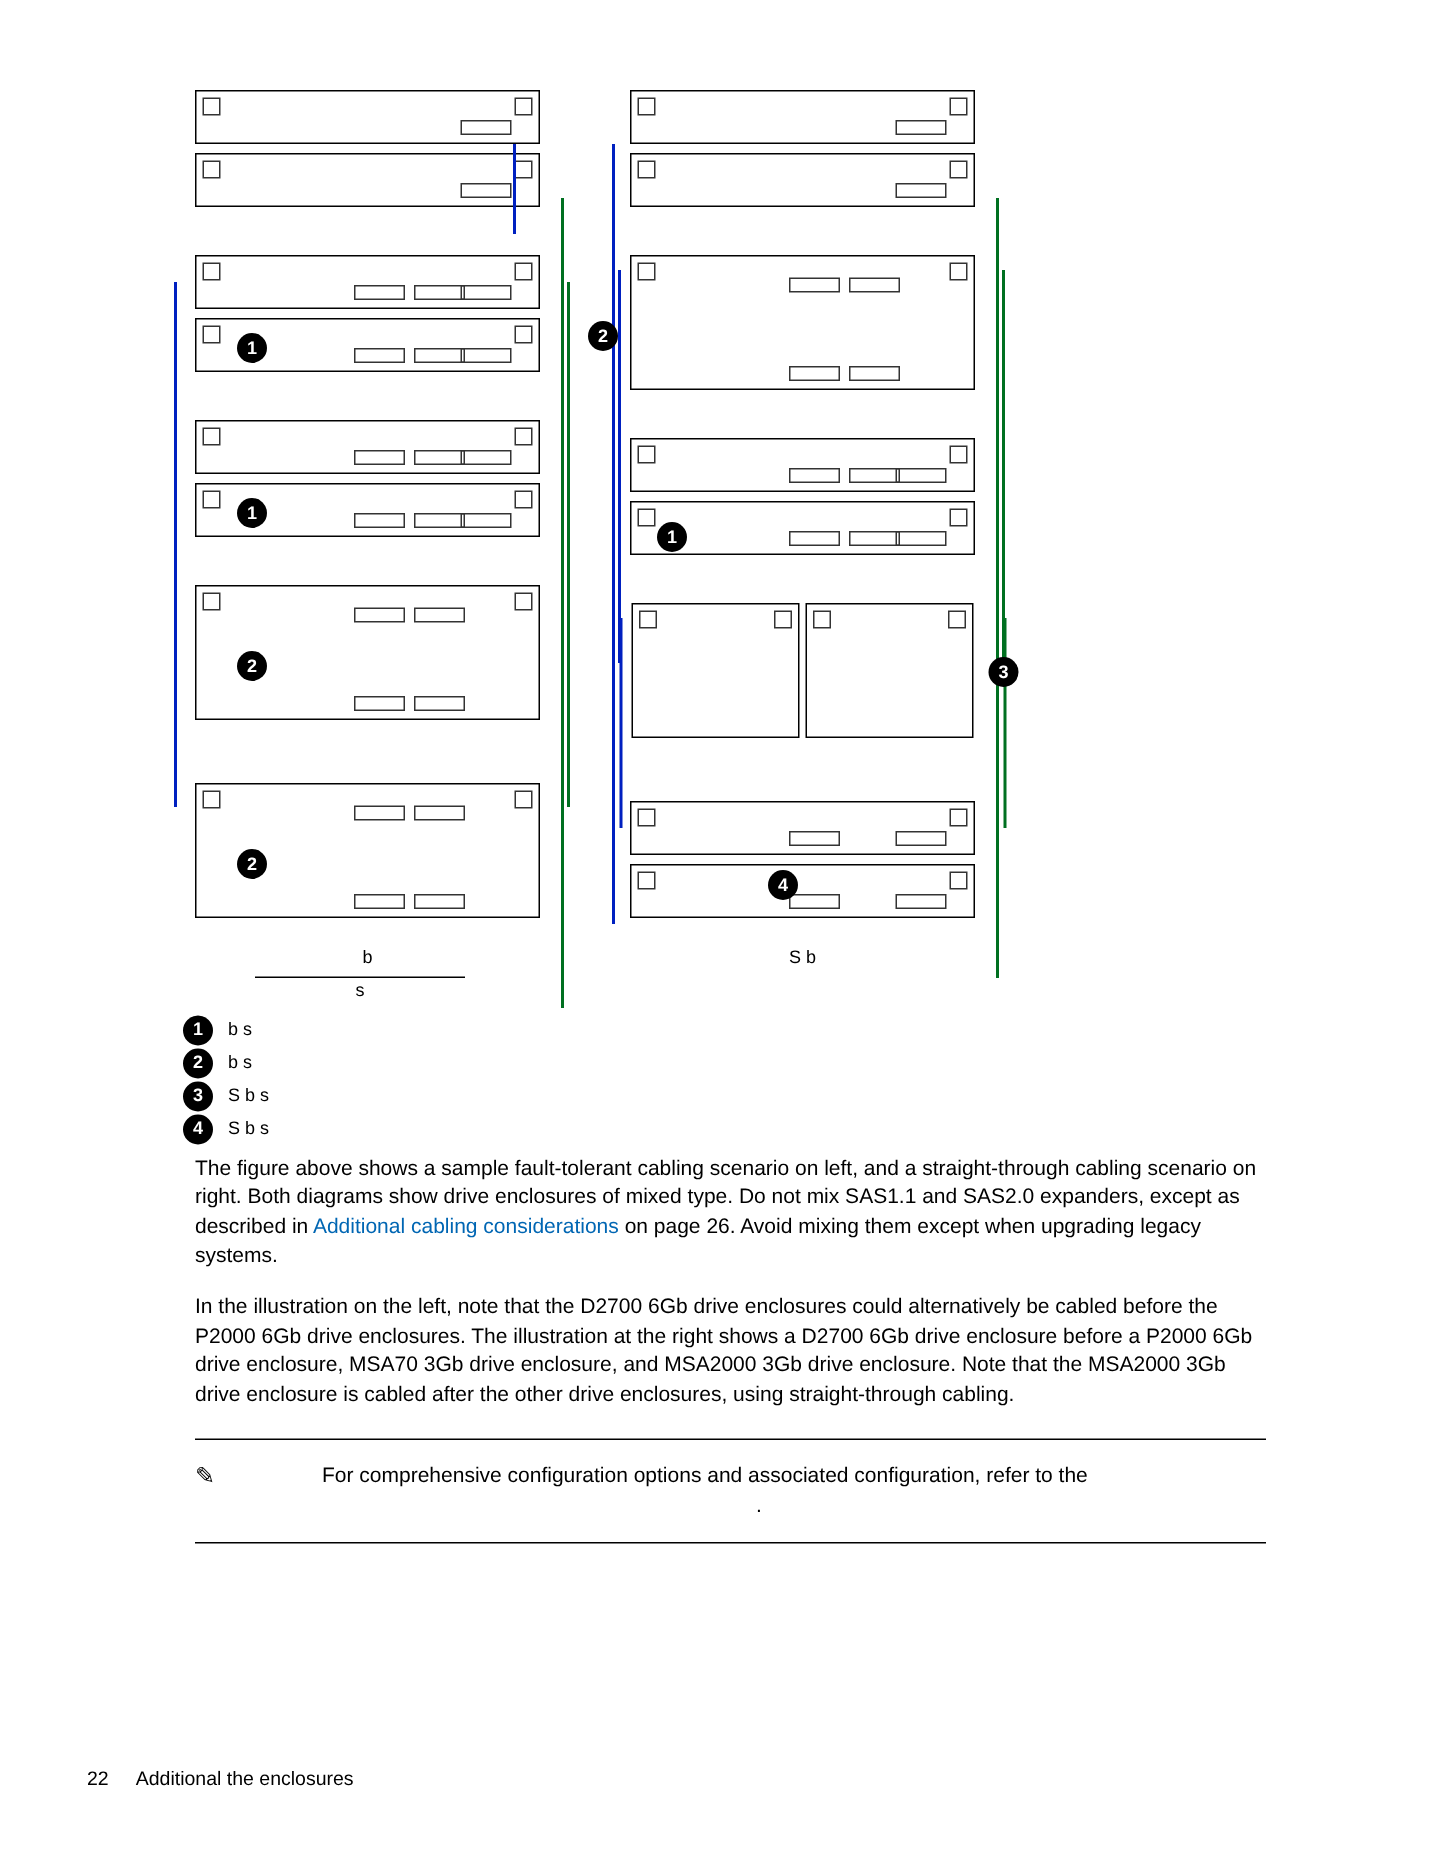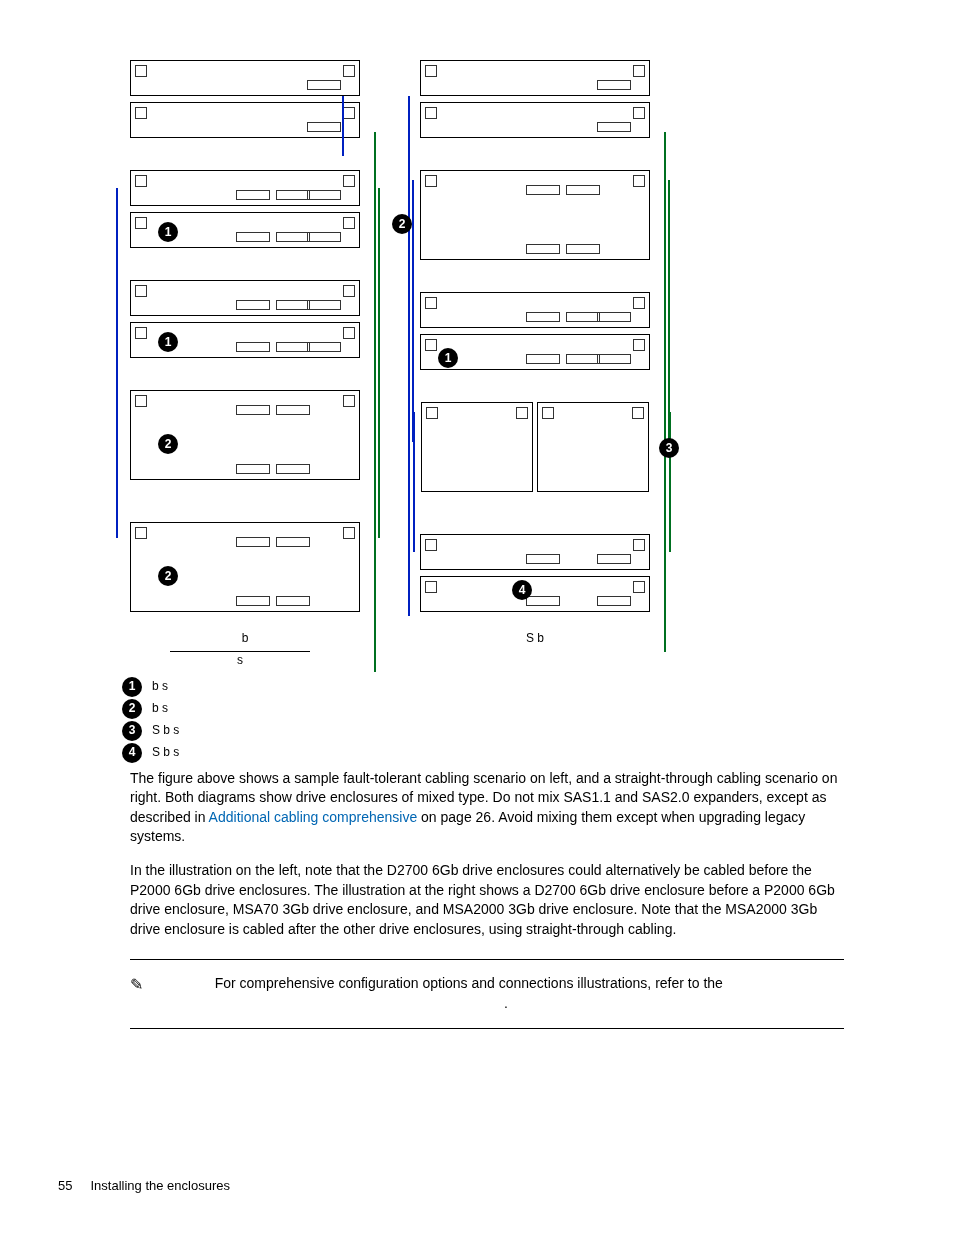"Additional cabling comprehensive" a.link { text: comprehensive -> considerations }
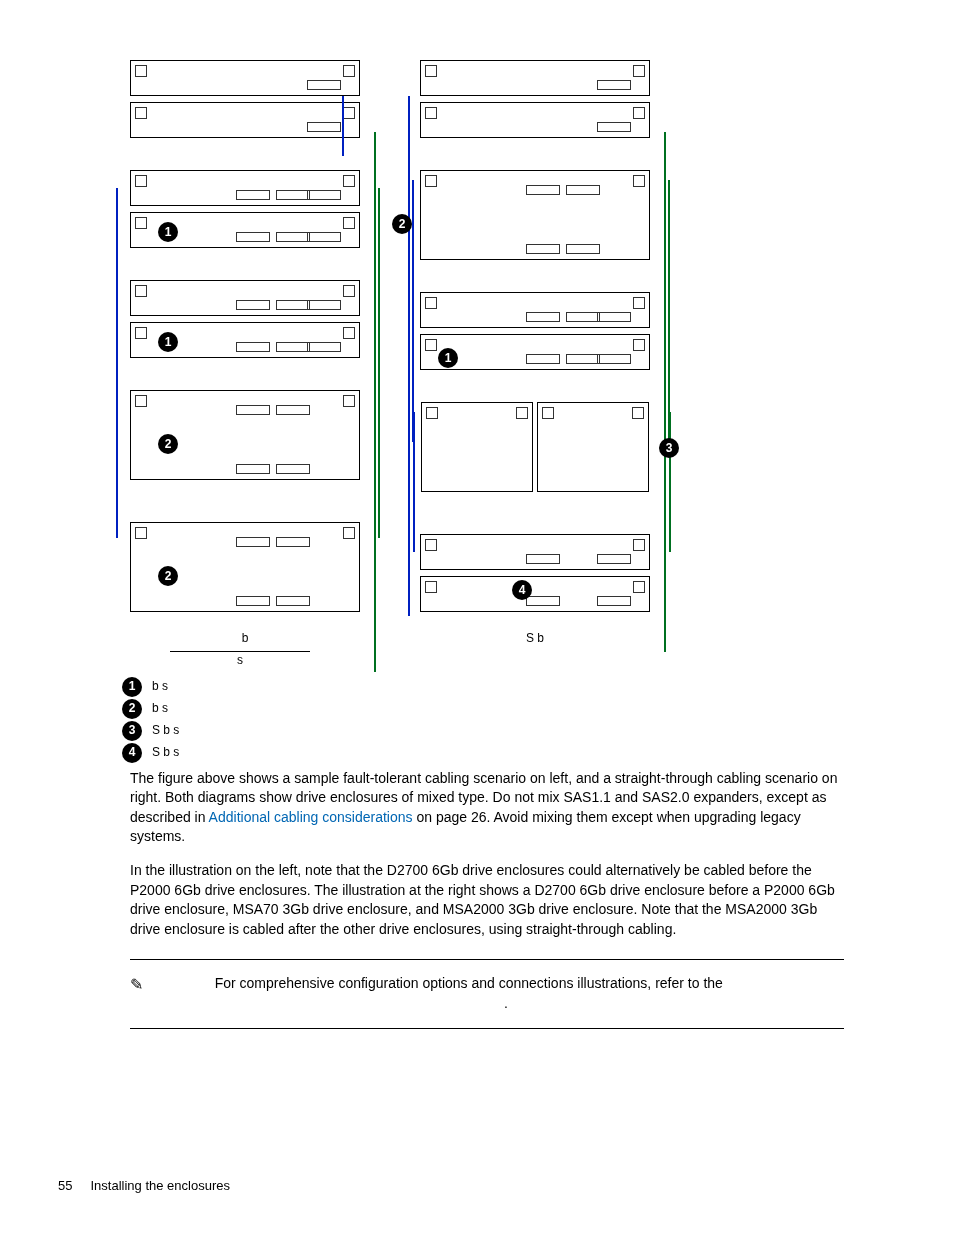"For comprehensive configuration options" span { text: connections illustrations -> associated configuration }
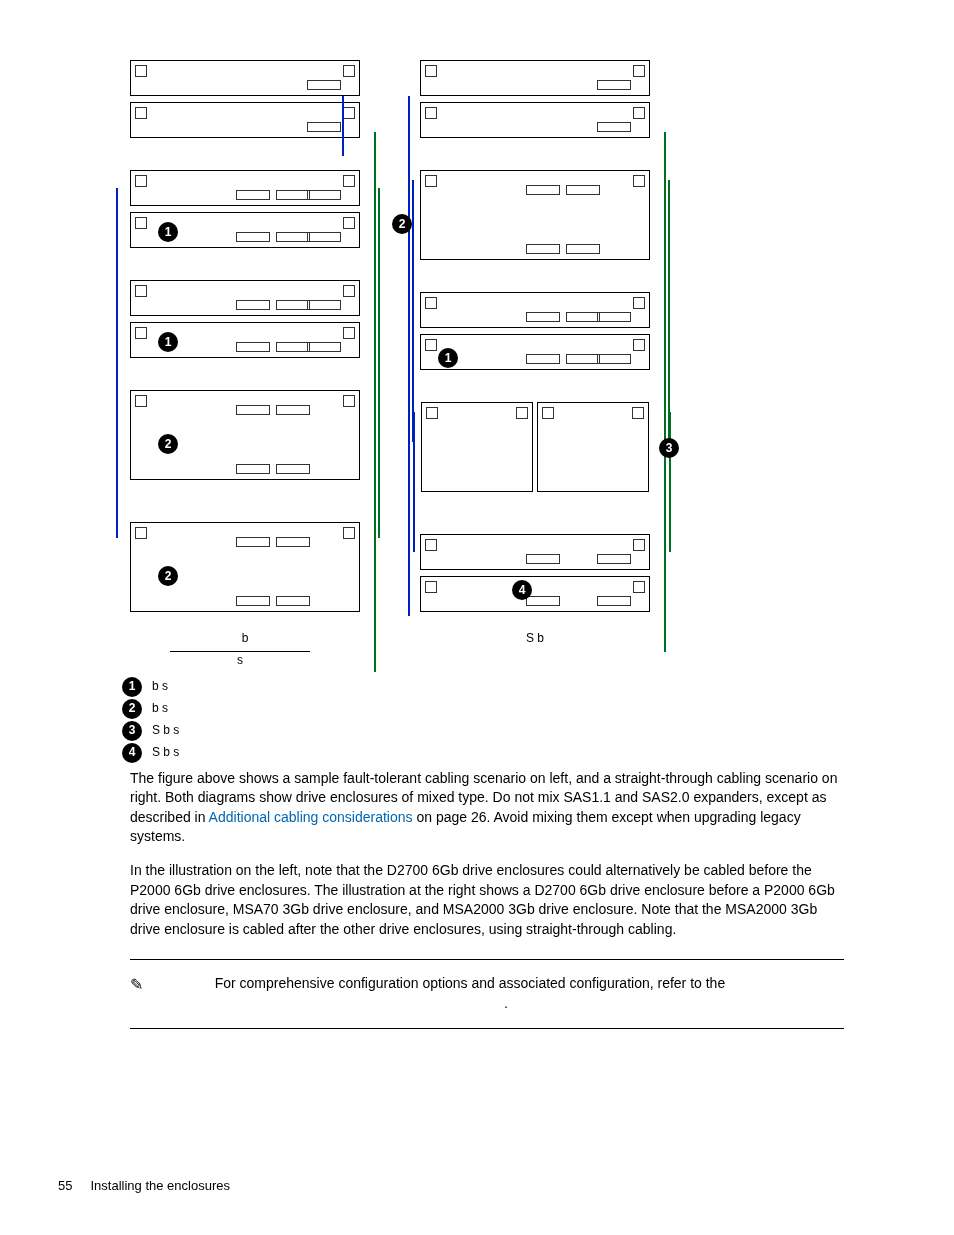"55" span.pg { text: 55 -> 22 }
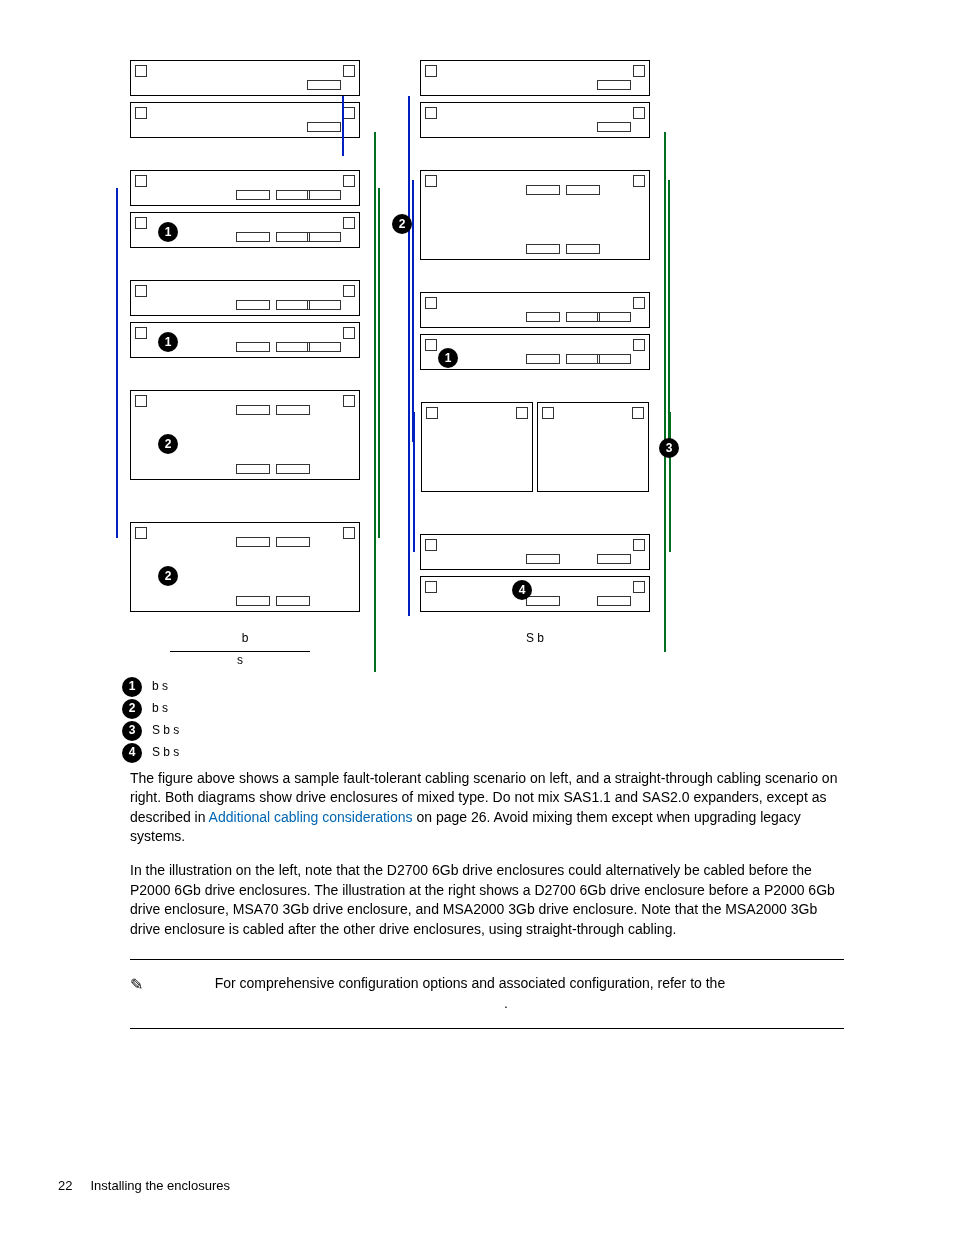"Installing the enclosures" span { text: Installing -> Additional }
